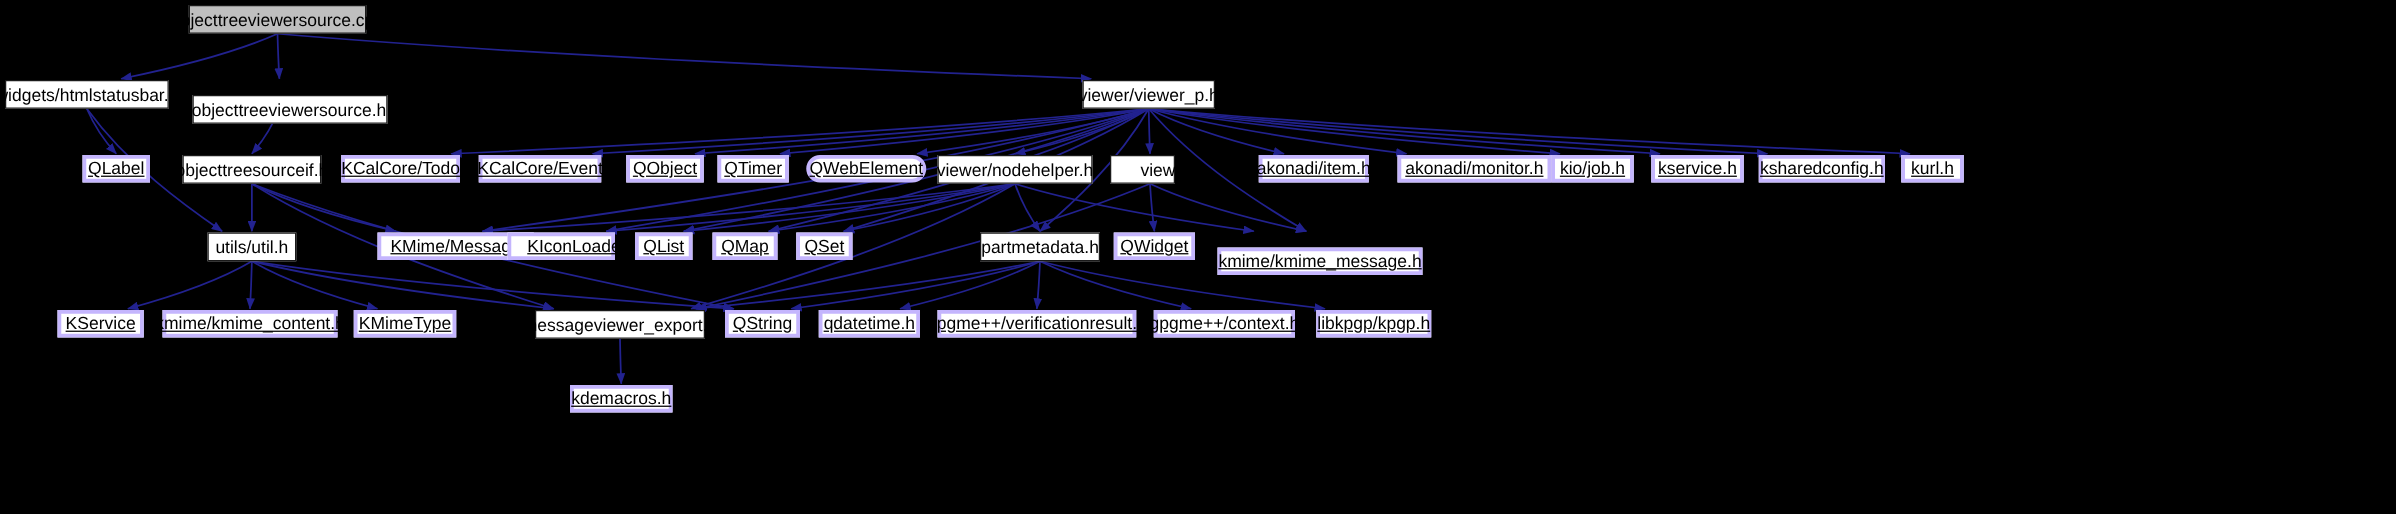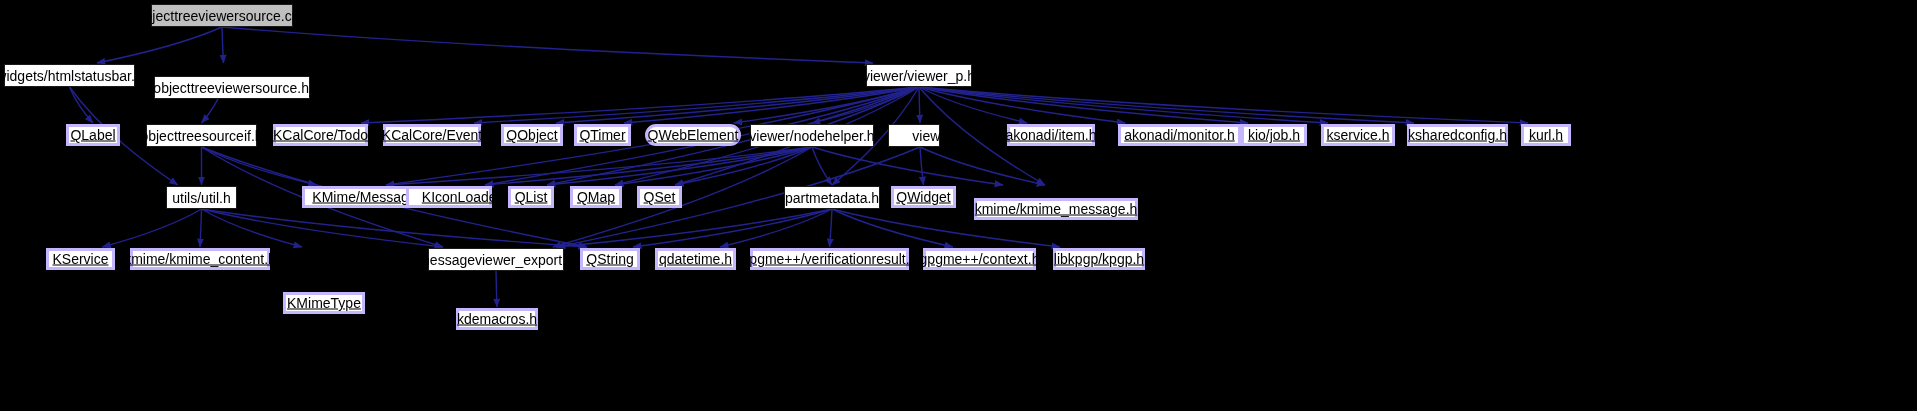"KMimeType" div.node { margin-top: 44px -> none }
